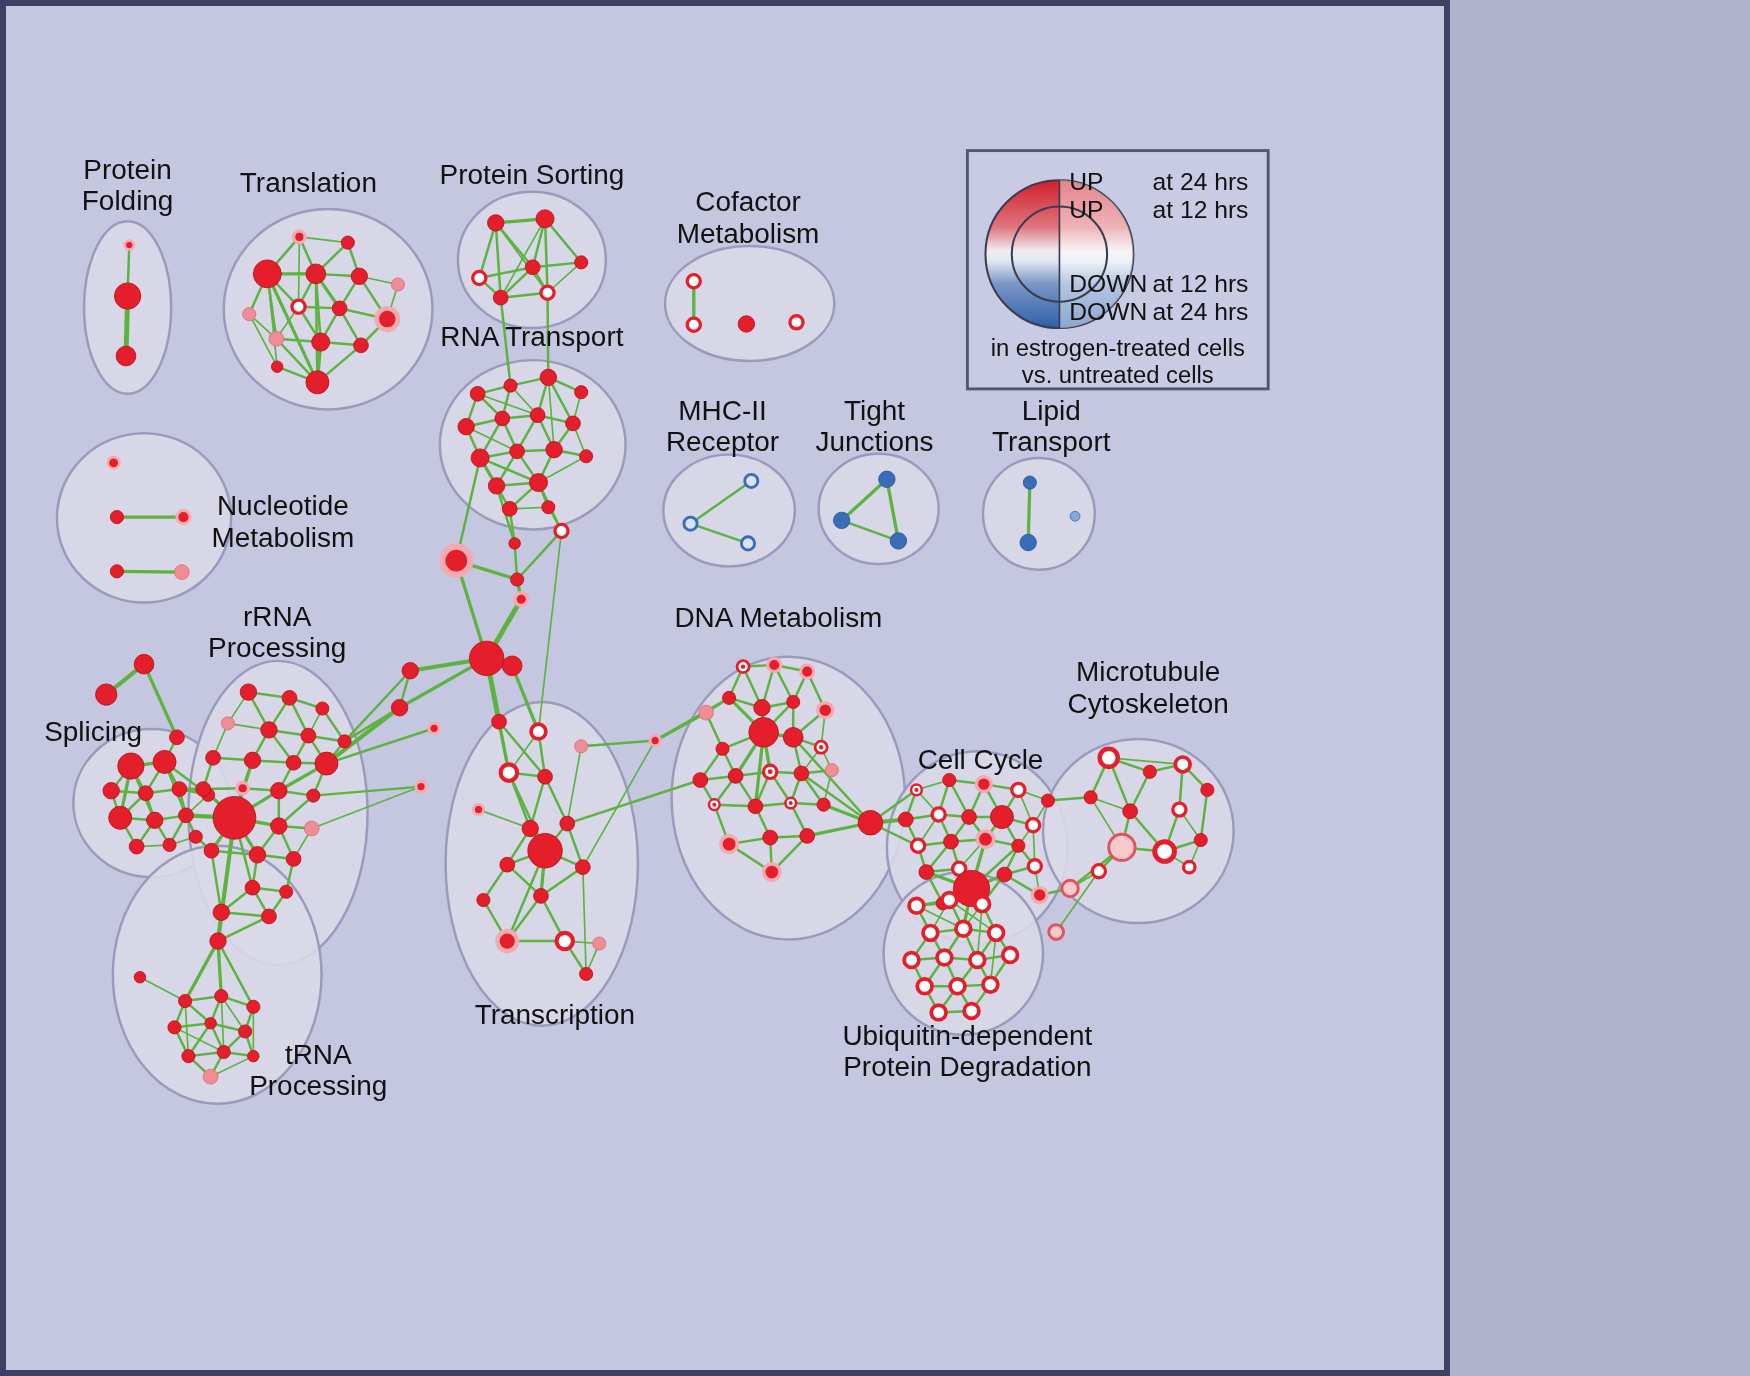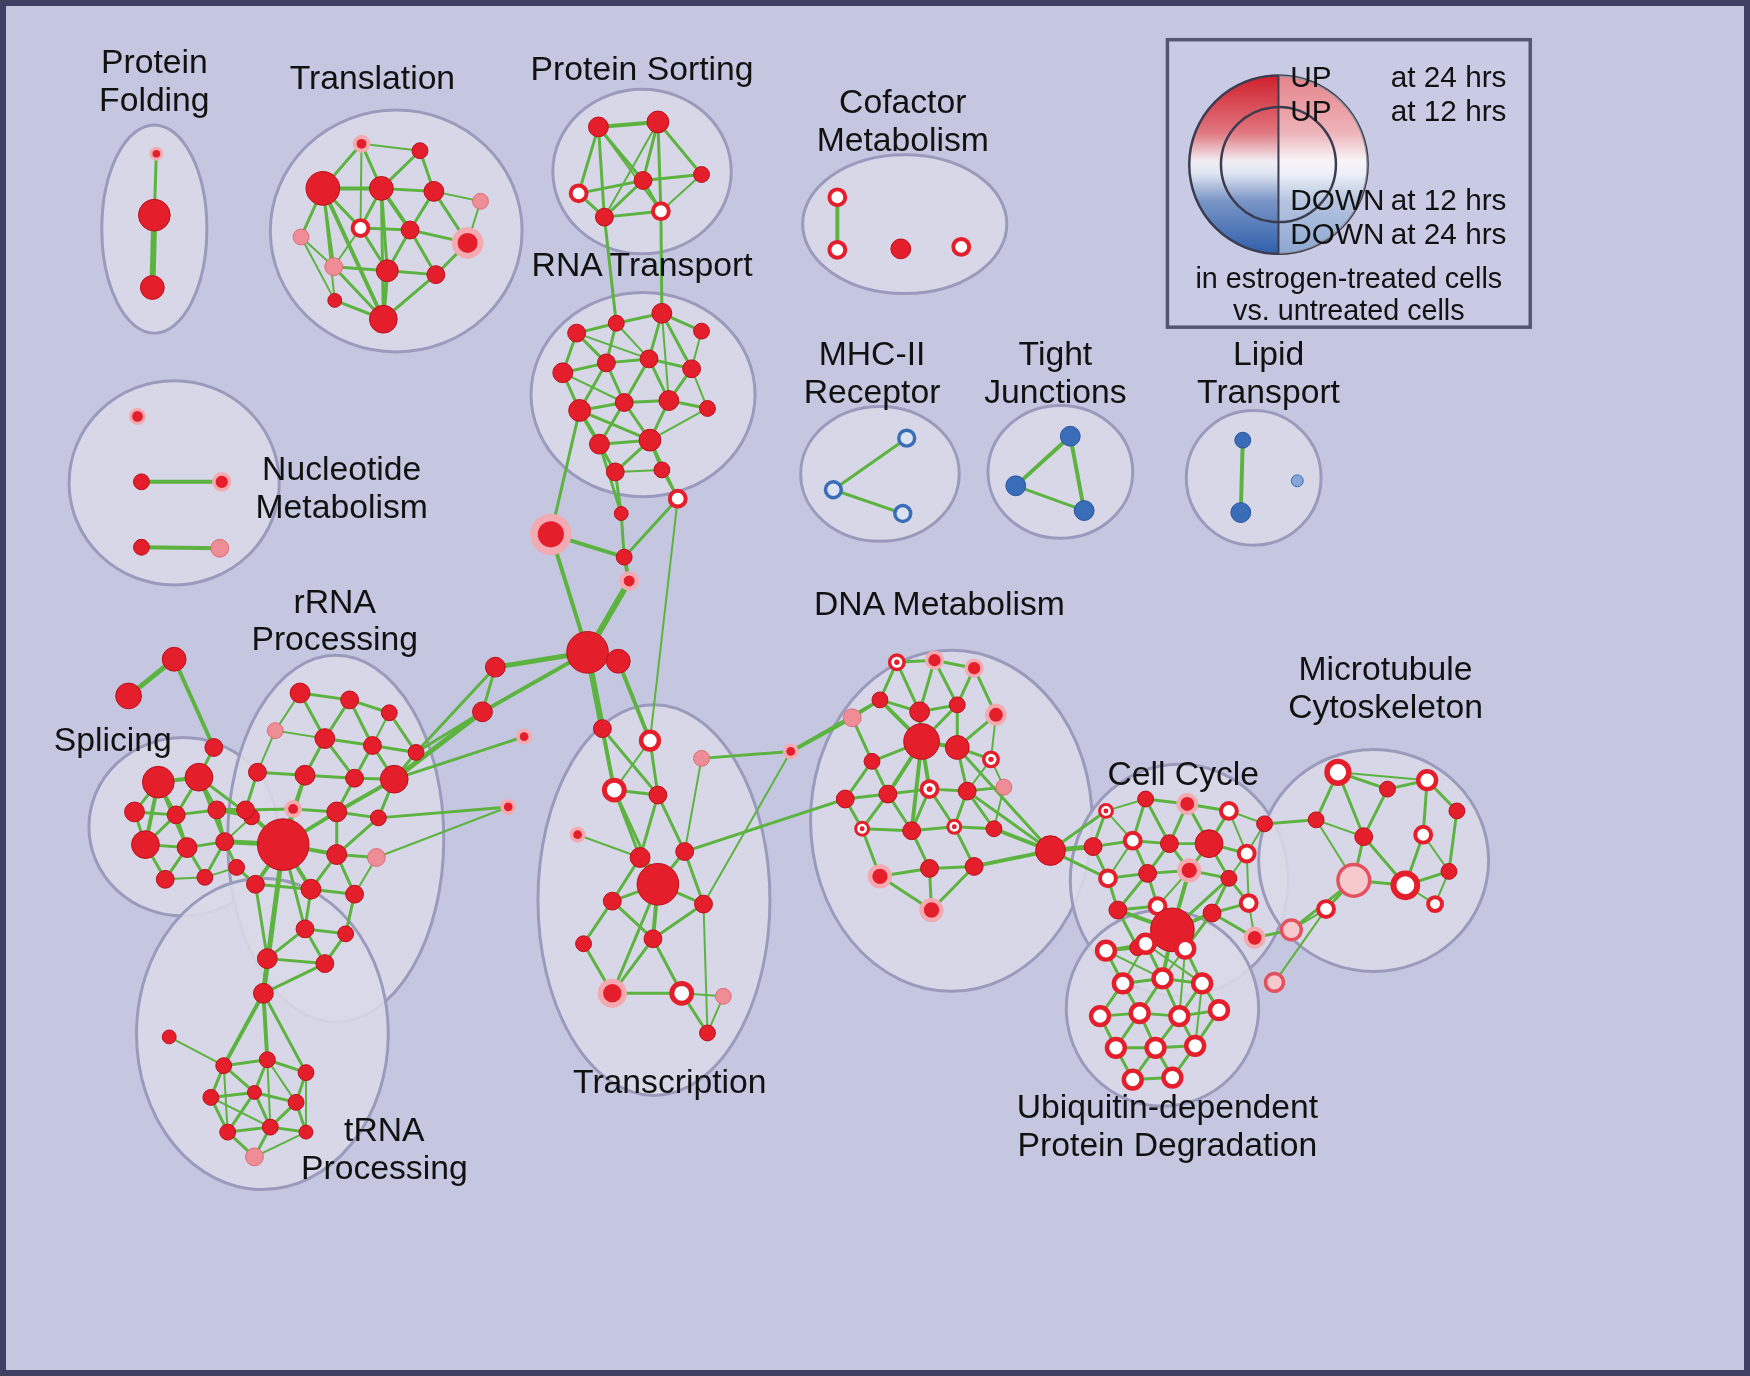"Protein" .figure { width: 1750px -> 1450px }
